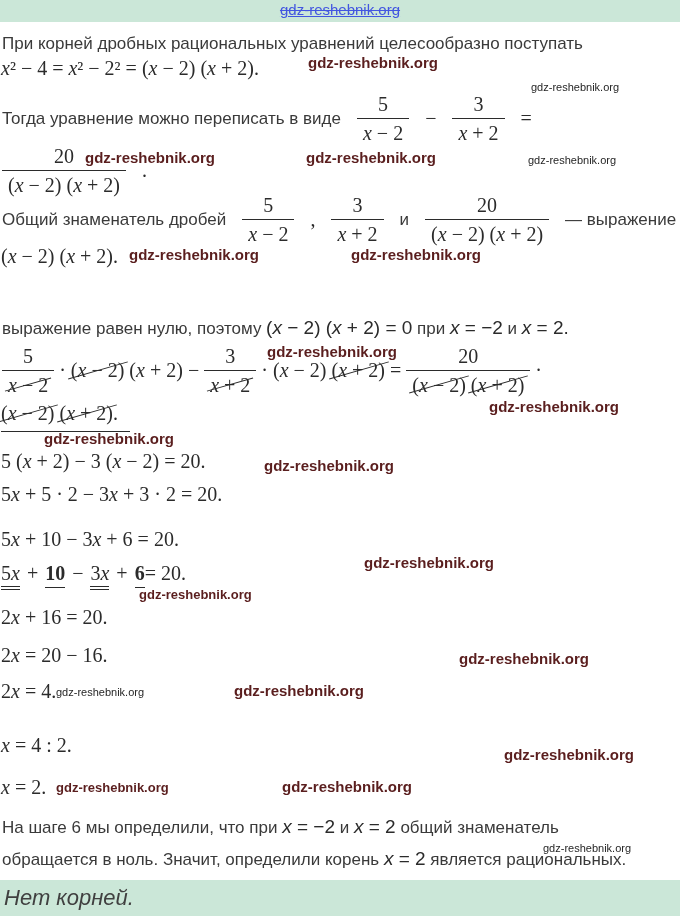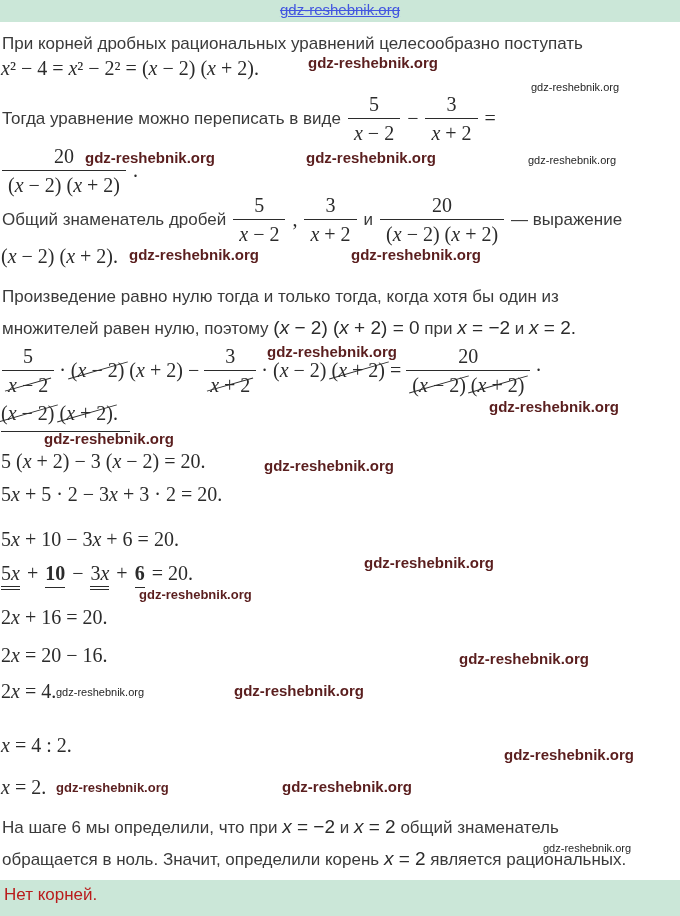"Тогда уравнение можно переписать в" .row { gap: 7px -> 16px }
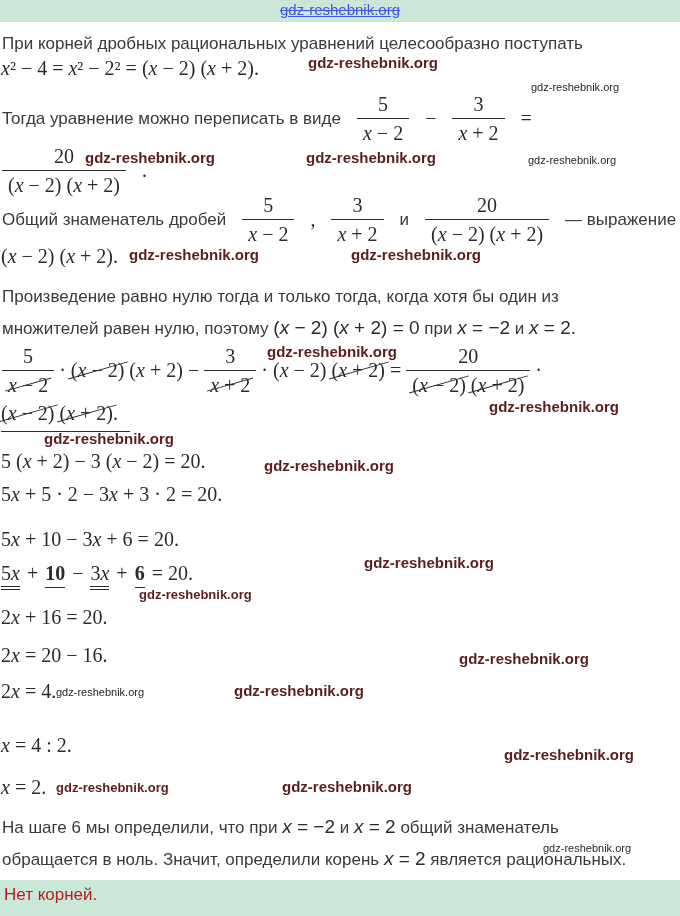"Произведение равно нулю тогда и" p.txt { html: <p>Произведение равно нулю тогда и только тогда, когда хотя бы один из</p> -> none }
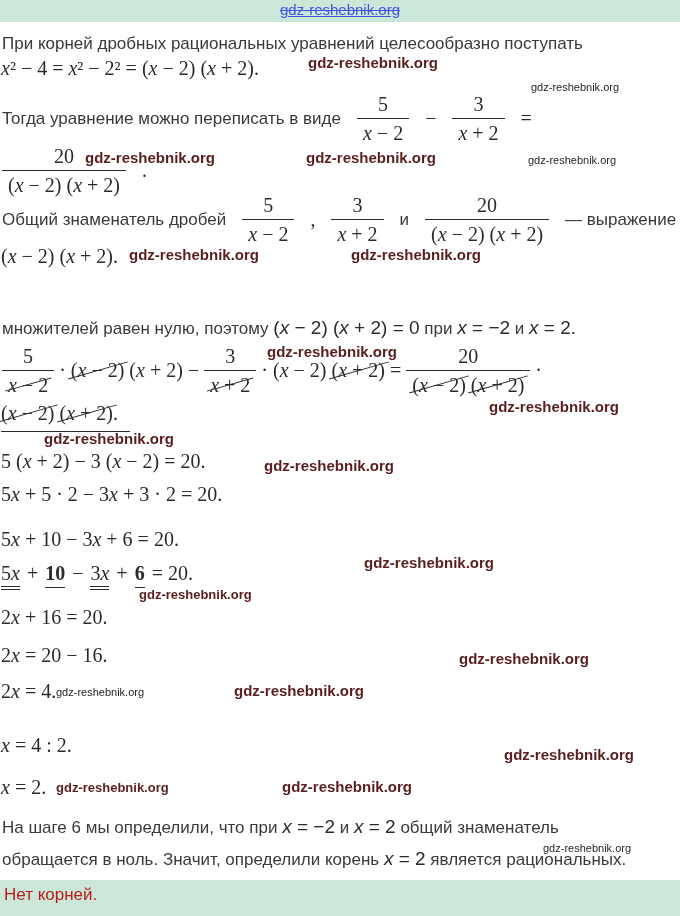"множителей равен нулю, поэтому" span { text: множителей -> выражение }
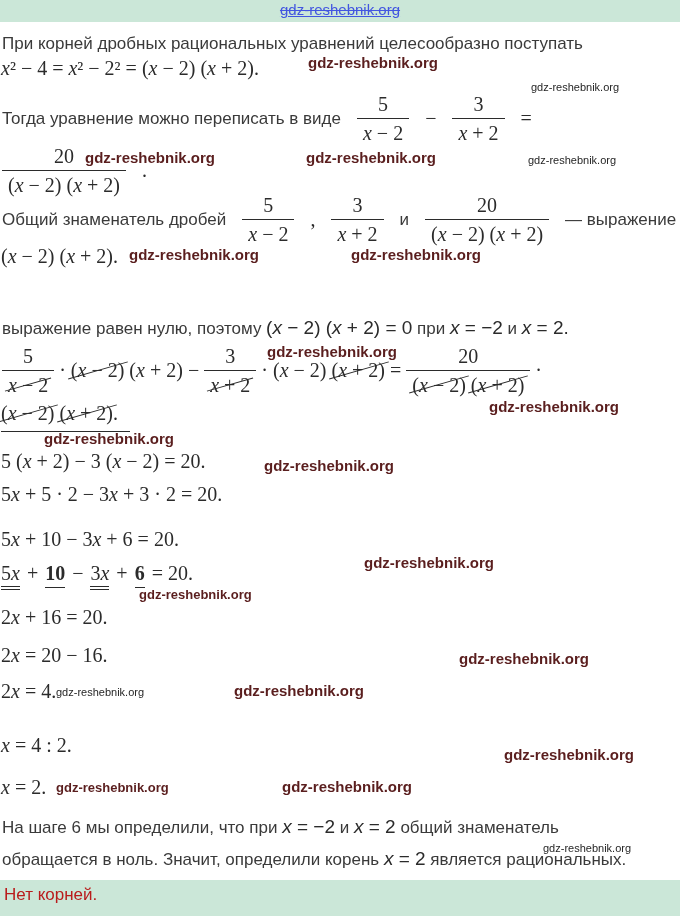"= 20." .eq .tail { margin-left: 7px -> none }
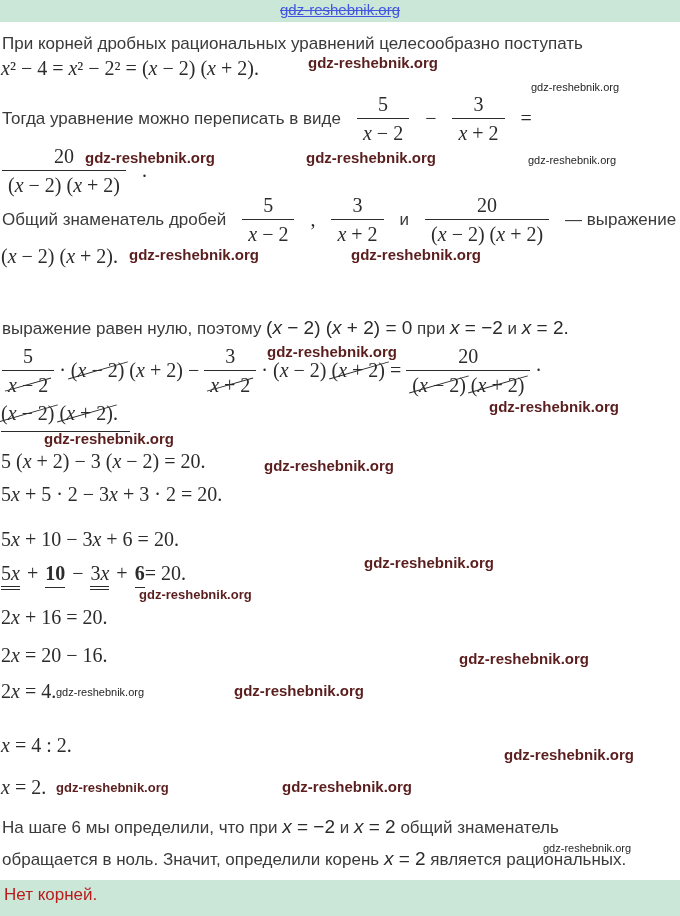"Нет корней." .result { color: #b91c1c -> #404040; font-size: 17px -> 22px; font-style: none -> italic }
